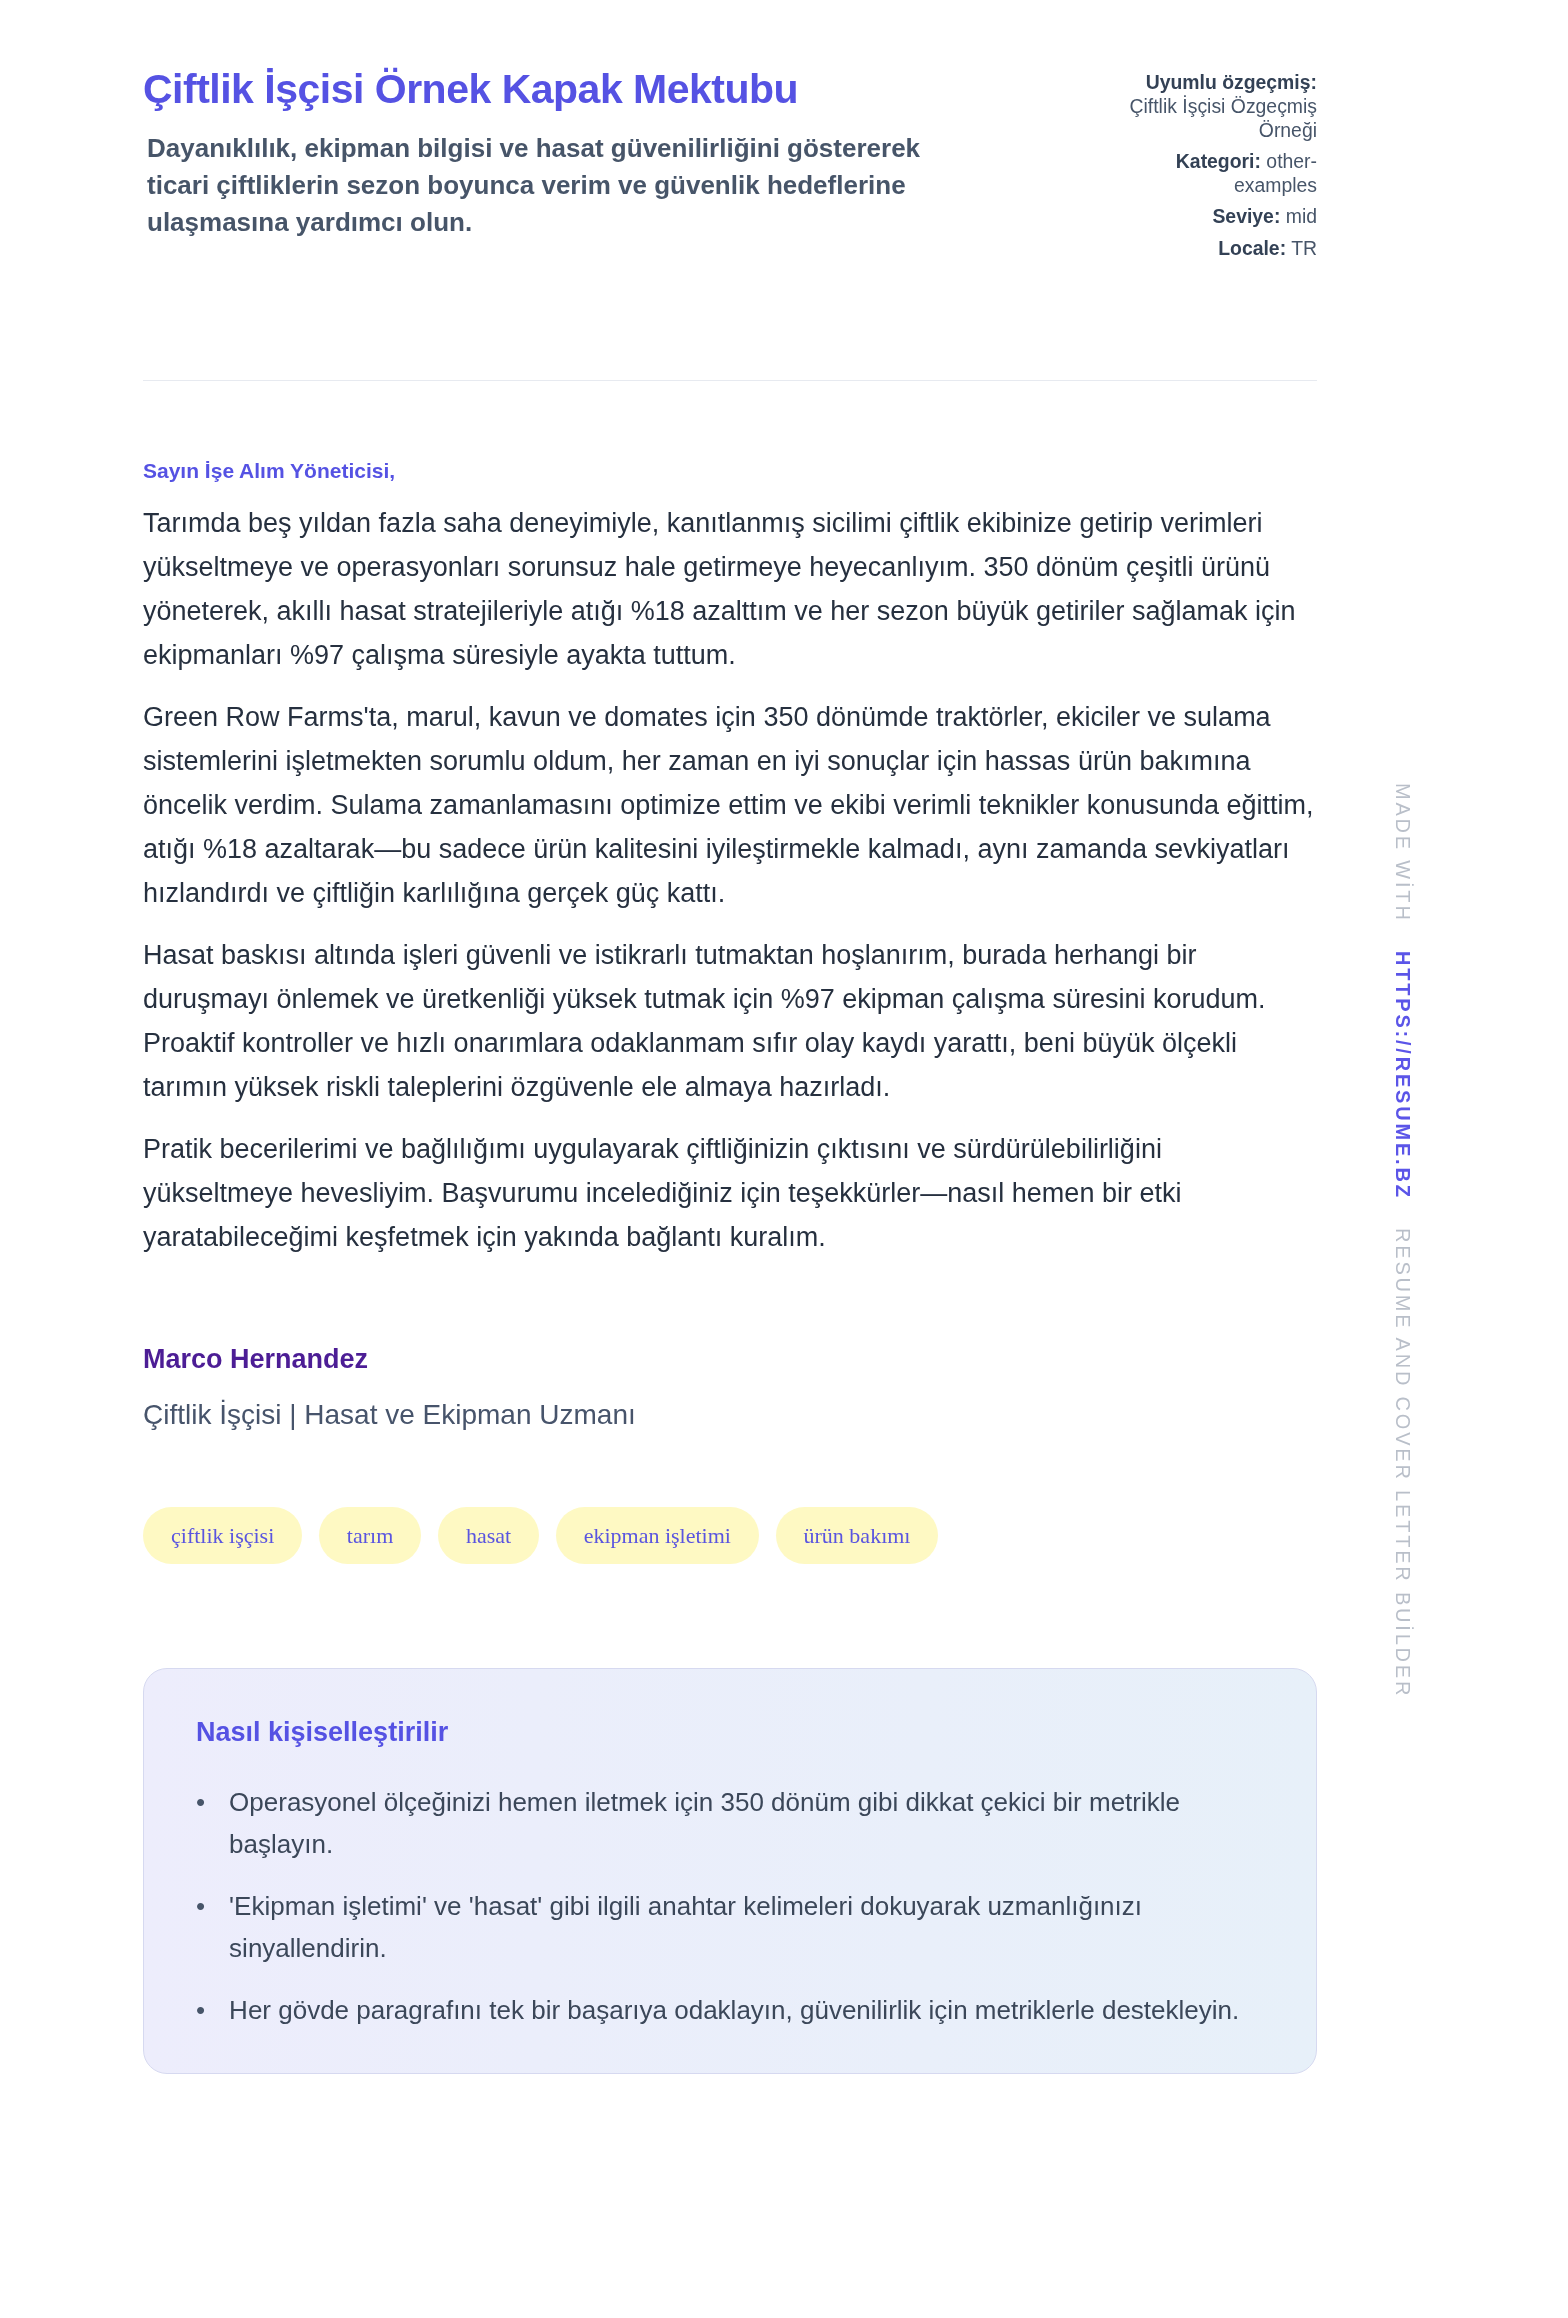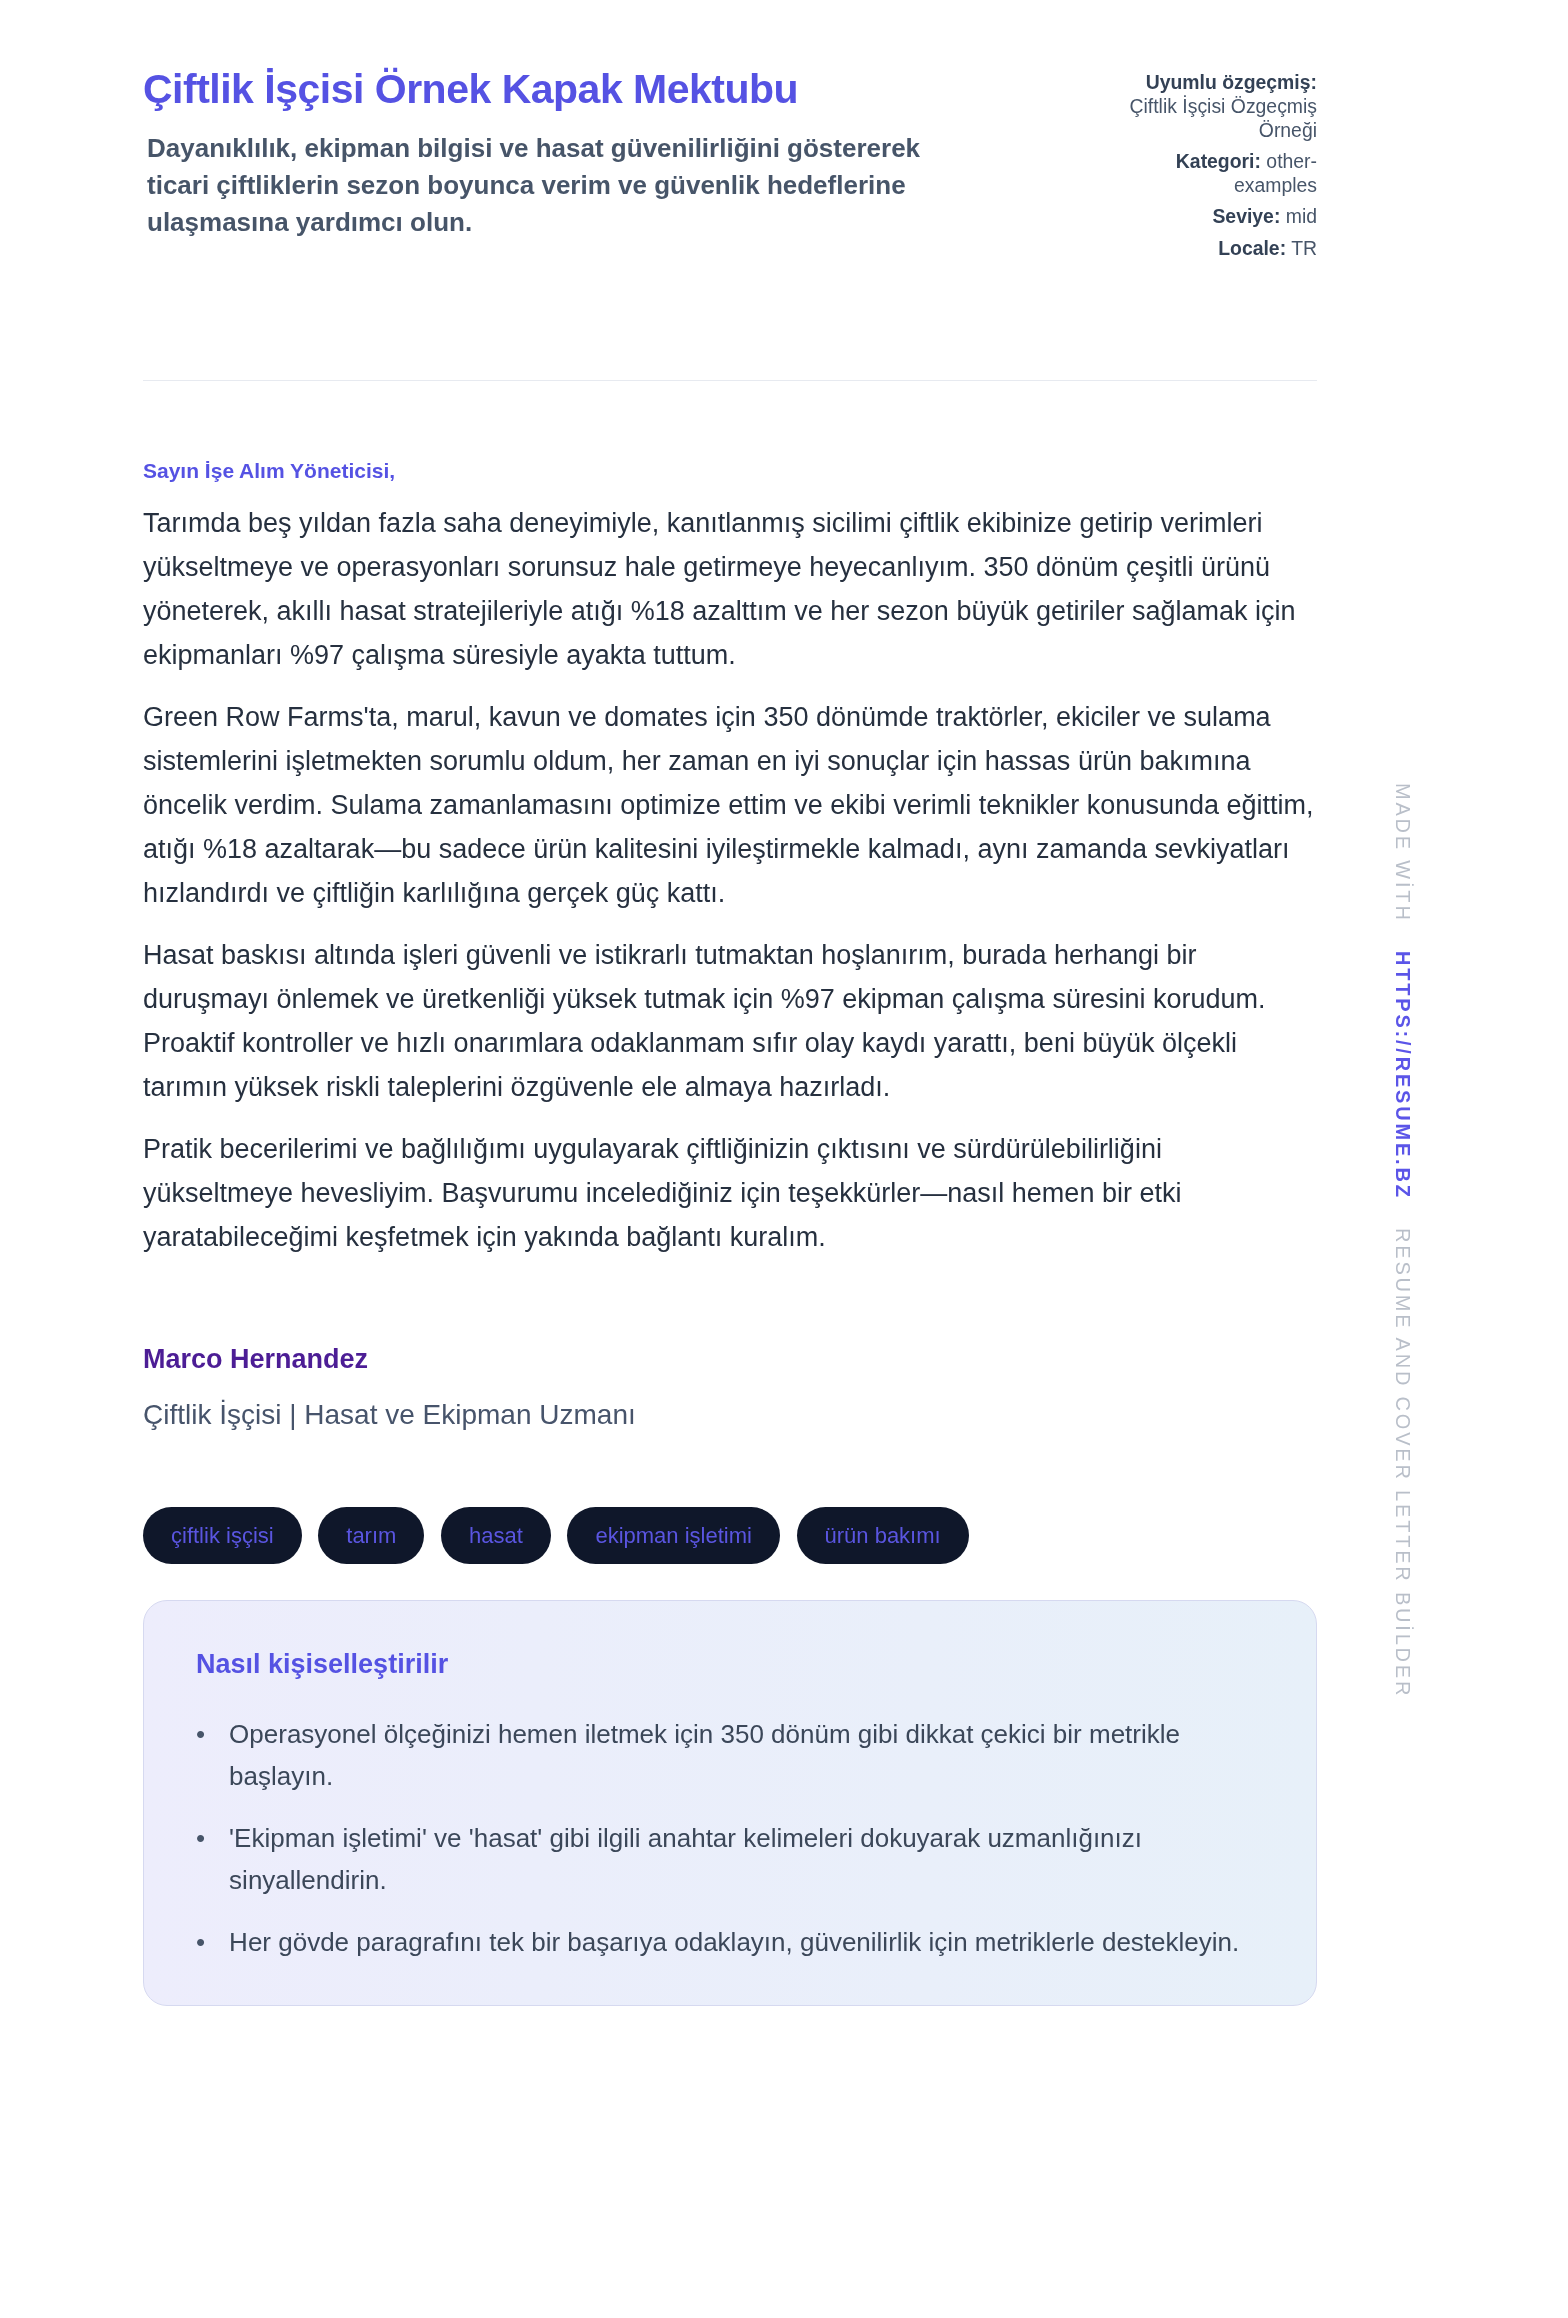"çiftlik işçisi" .tag { background: #0f172a -> #fef9c3; font-family: none -> Liberation Serif, serif }
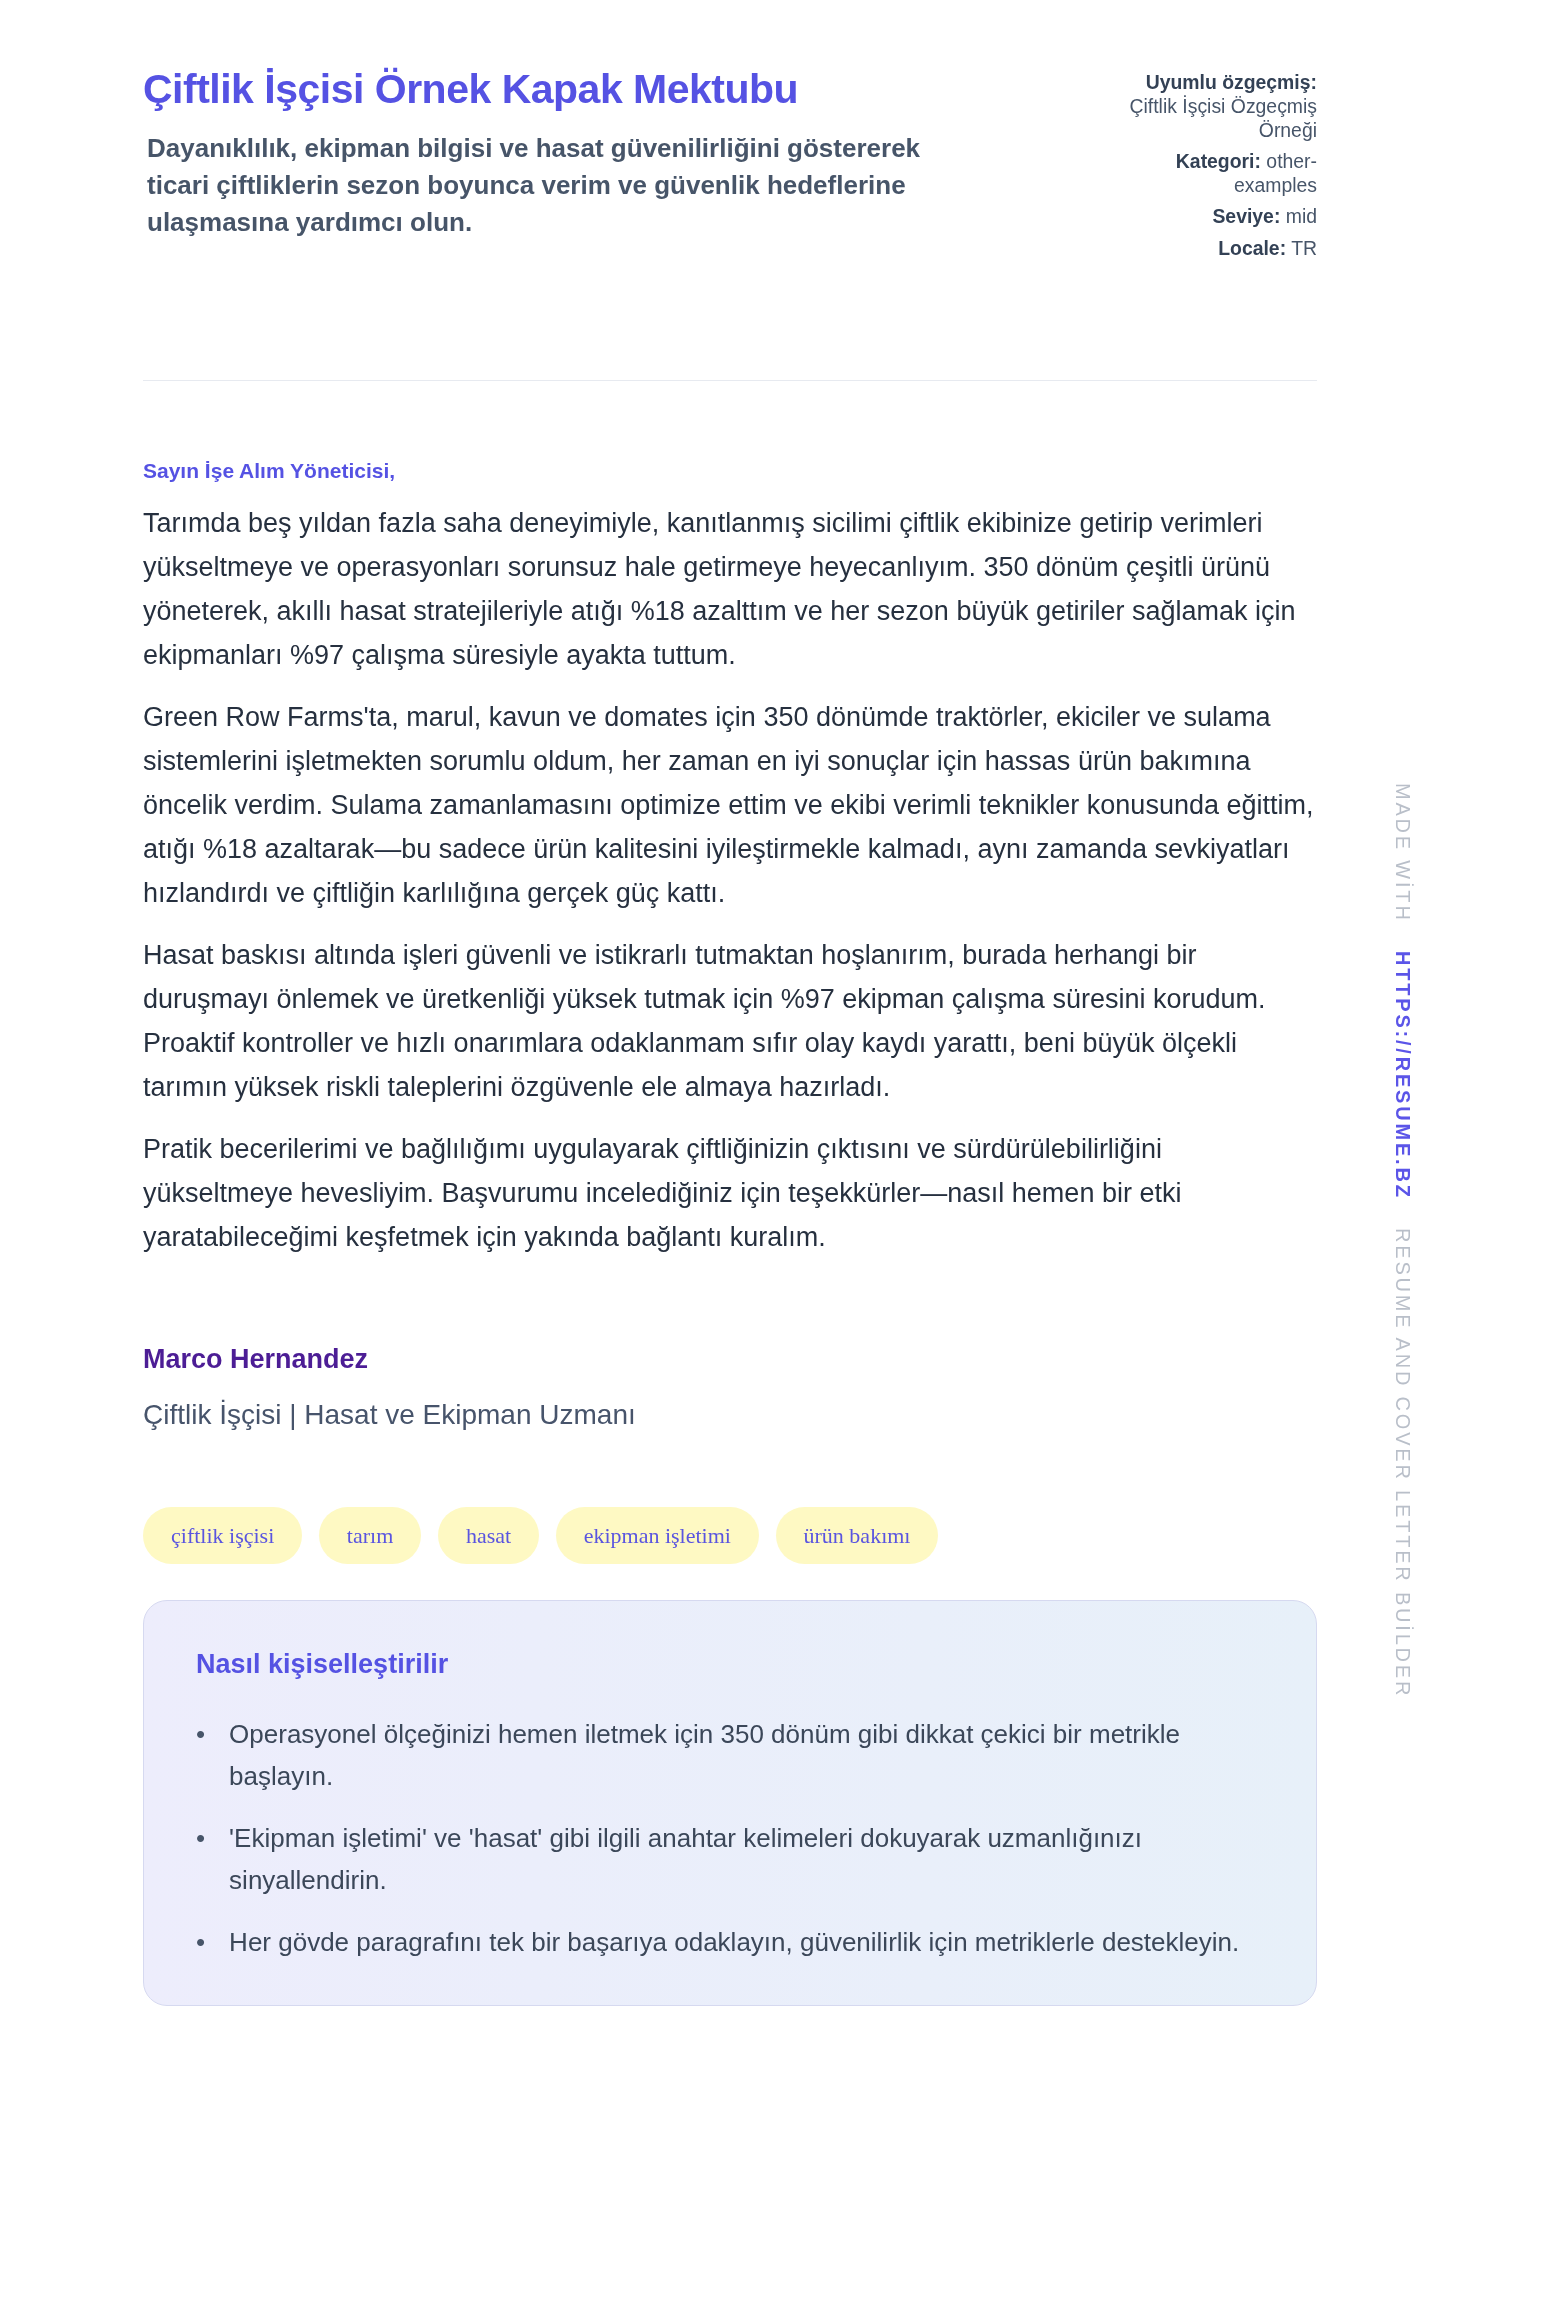"Nasıl kişiselleştirilir" .tips { margin-top: 36px -> 104px }
